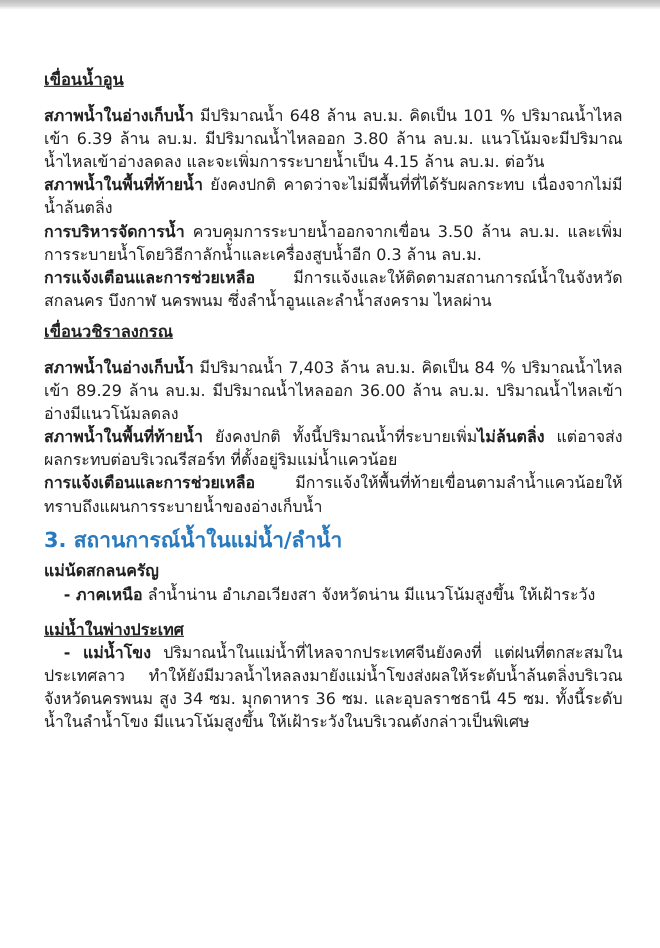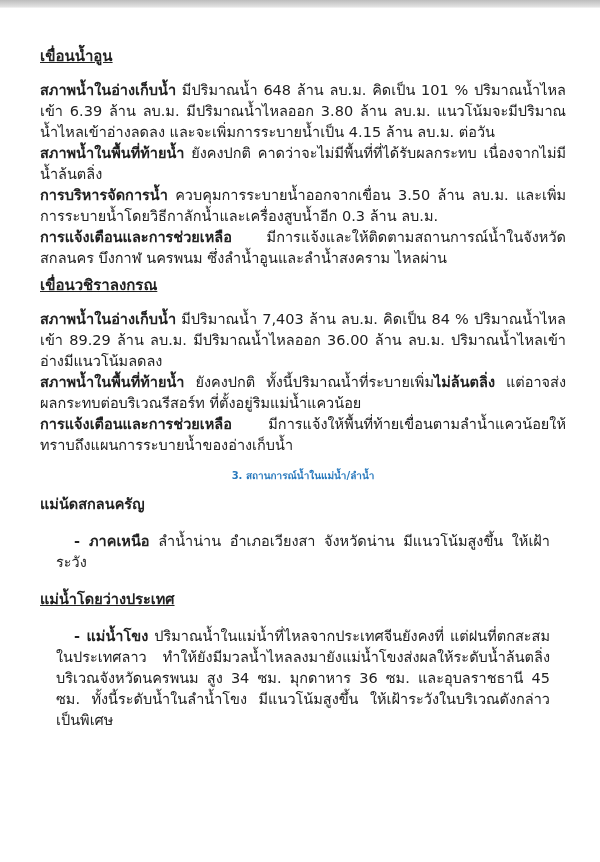"เขื่อนน้ำอูน" .doc-content { padding: 40px 34px 0 40px -> 56px 34px 0 40px }
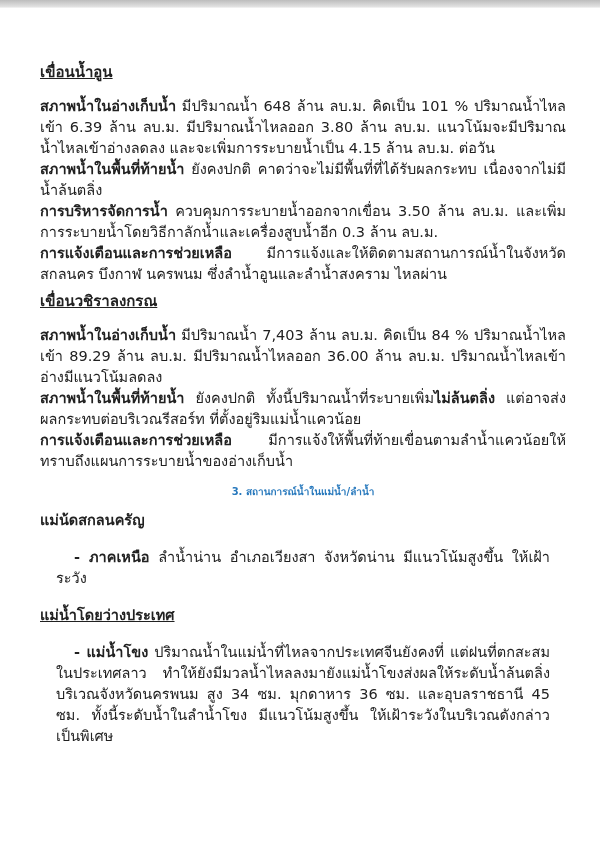"3. สถานการณ์น้ำในแม่น้ำ/ลำน้ำ" .section-heading-blue { font-size: 10px -> 19px; text-align: center -> left }
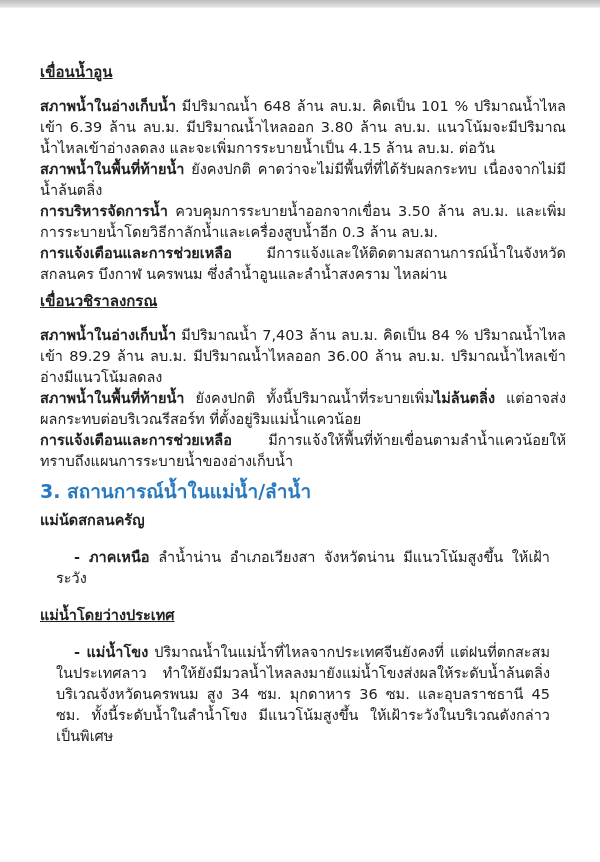"- ภาคเหนือ ลำน้ำน่าน อำเภอเวียงสา" .bullet { margin: 16px -> 0 }
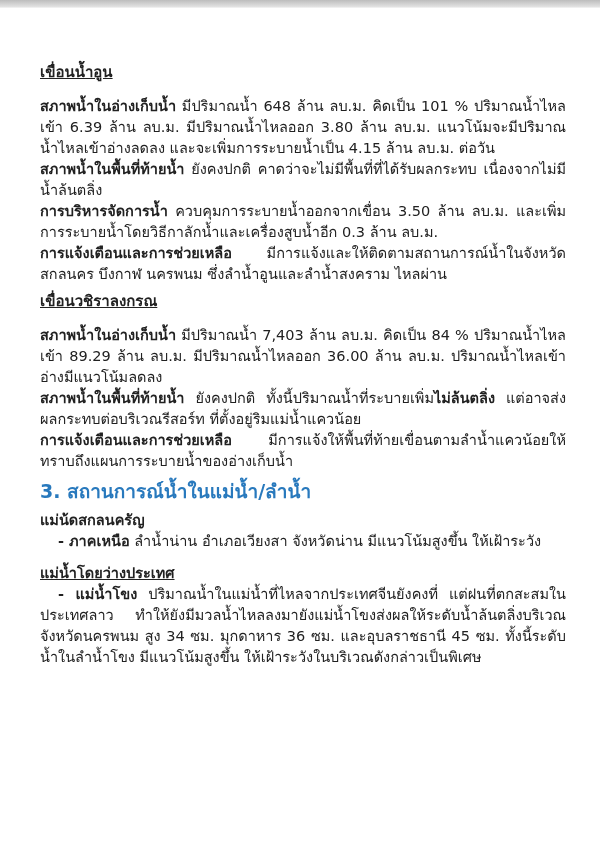"แม่น้ำโดยว่างประเทศ" p.sub-heading { text: แม่น้ำโดยว่างประเทศ -> แม่น้ำในพ่างประเทศ }
